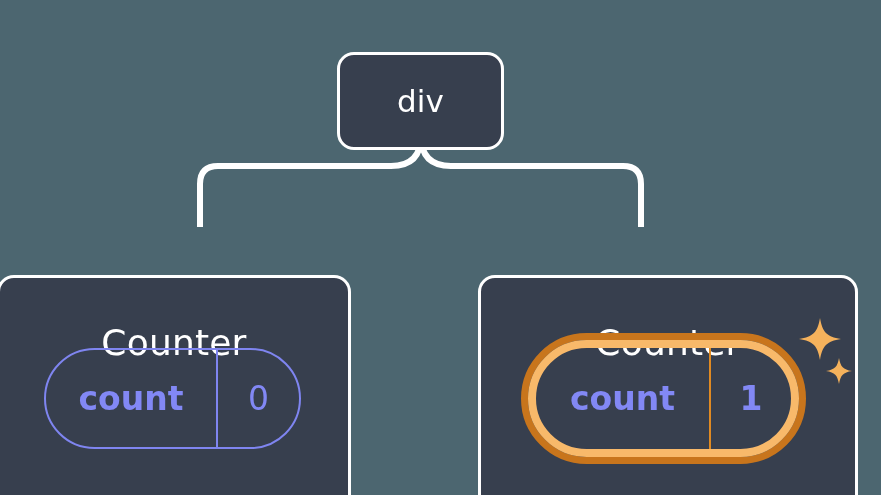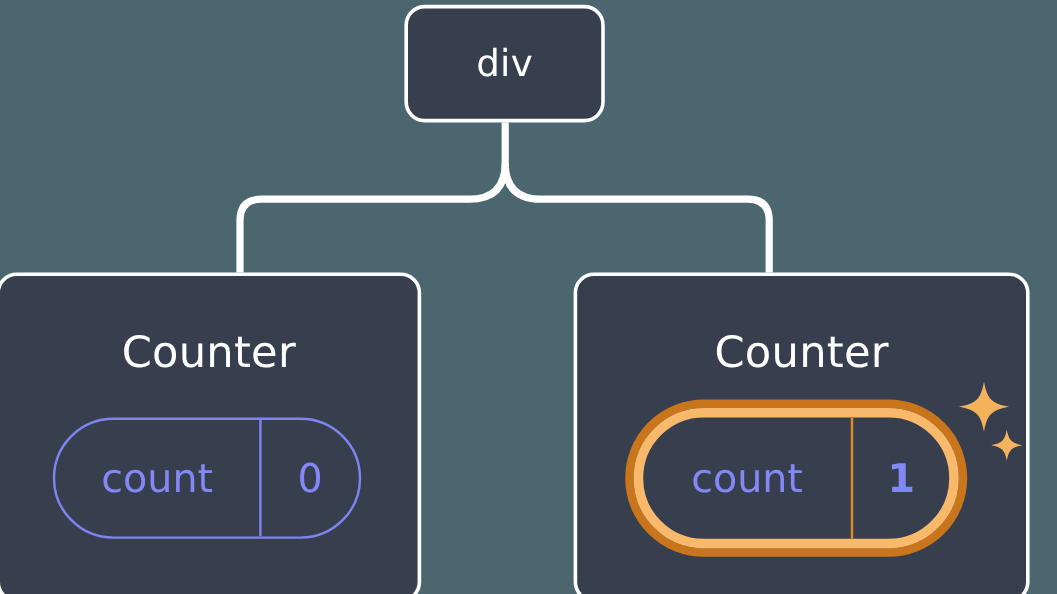"div" .node { margin-top: none -> 48px }
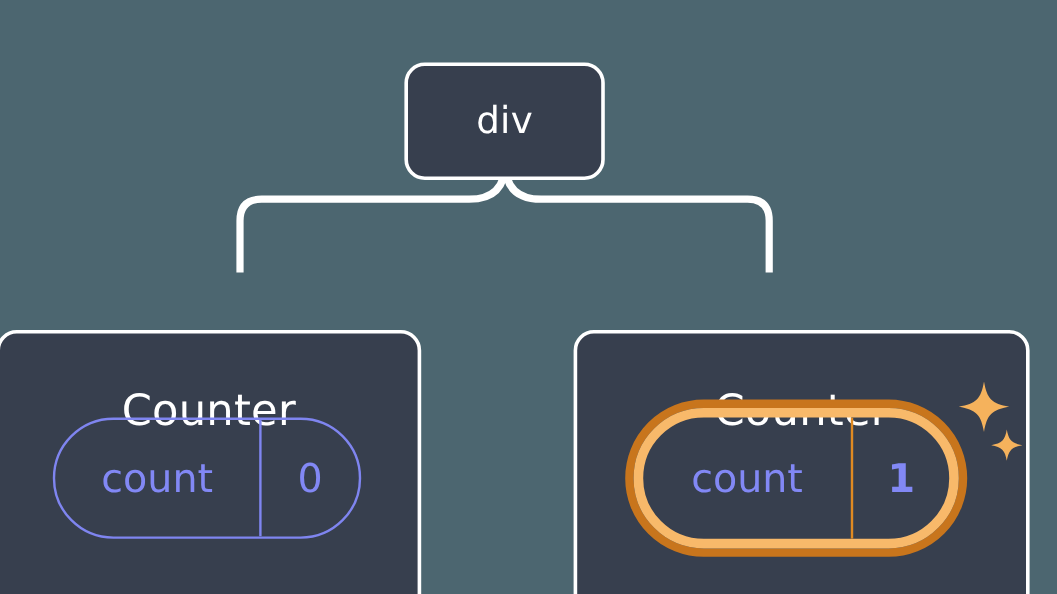"count" .pill-key { font-weight: 400 -> 700 }
